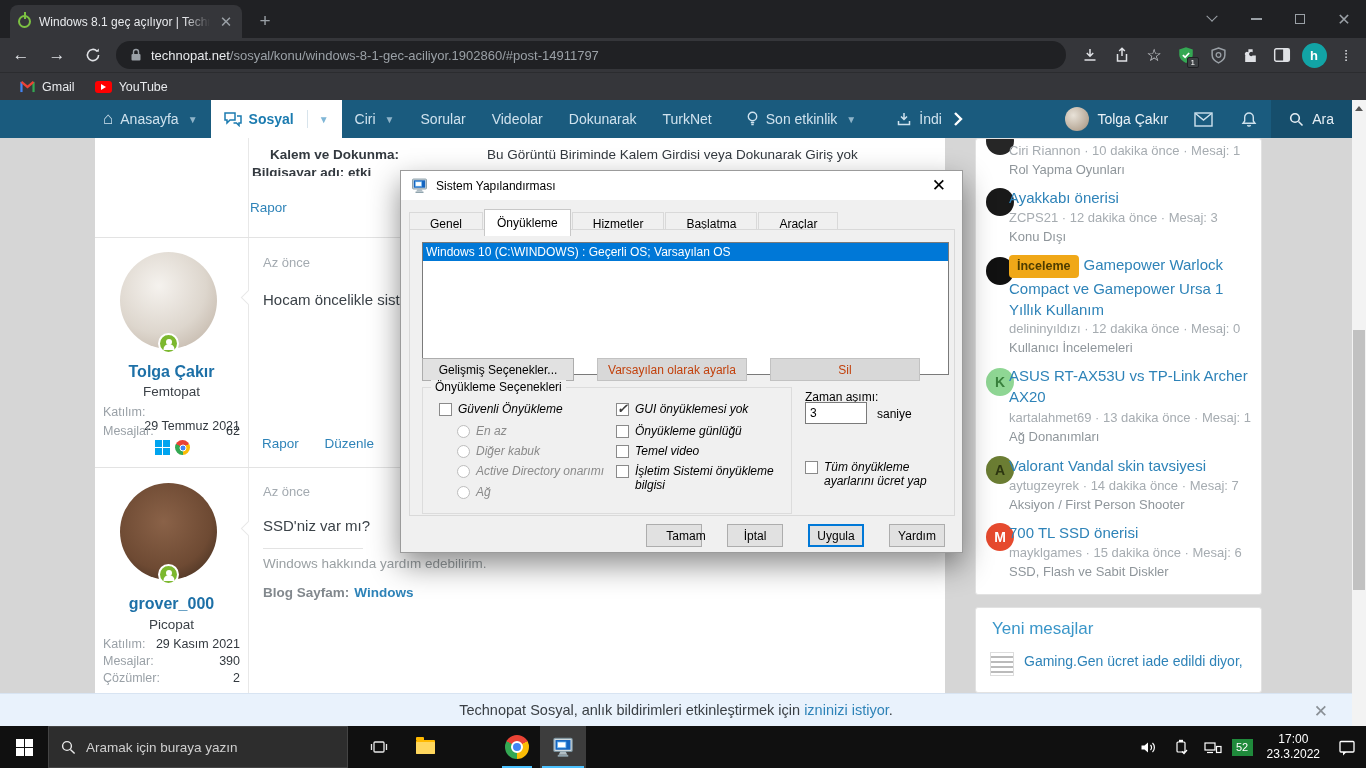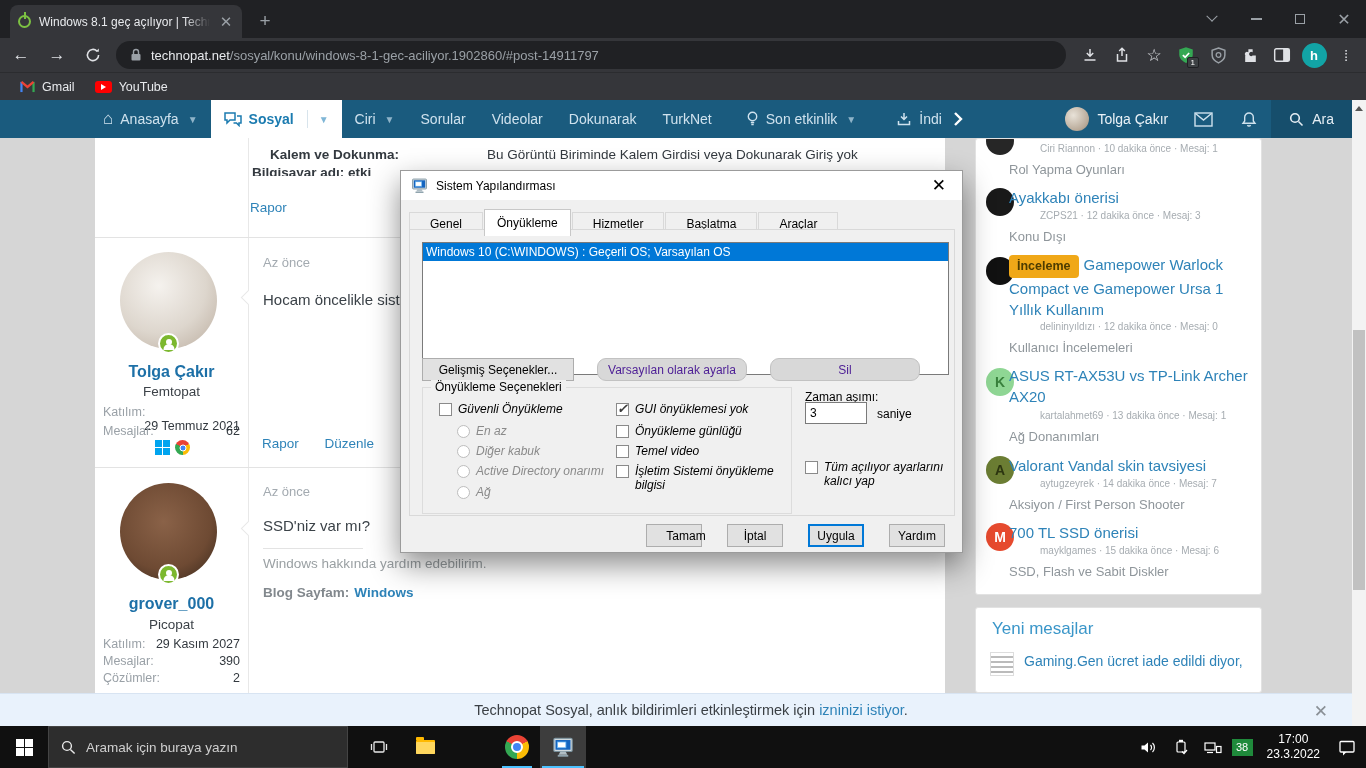"Ciri Riannon · 10 dakika" .thr-meta { font-size: 10px -> 13px; margin-left: 31px -> none }
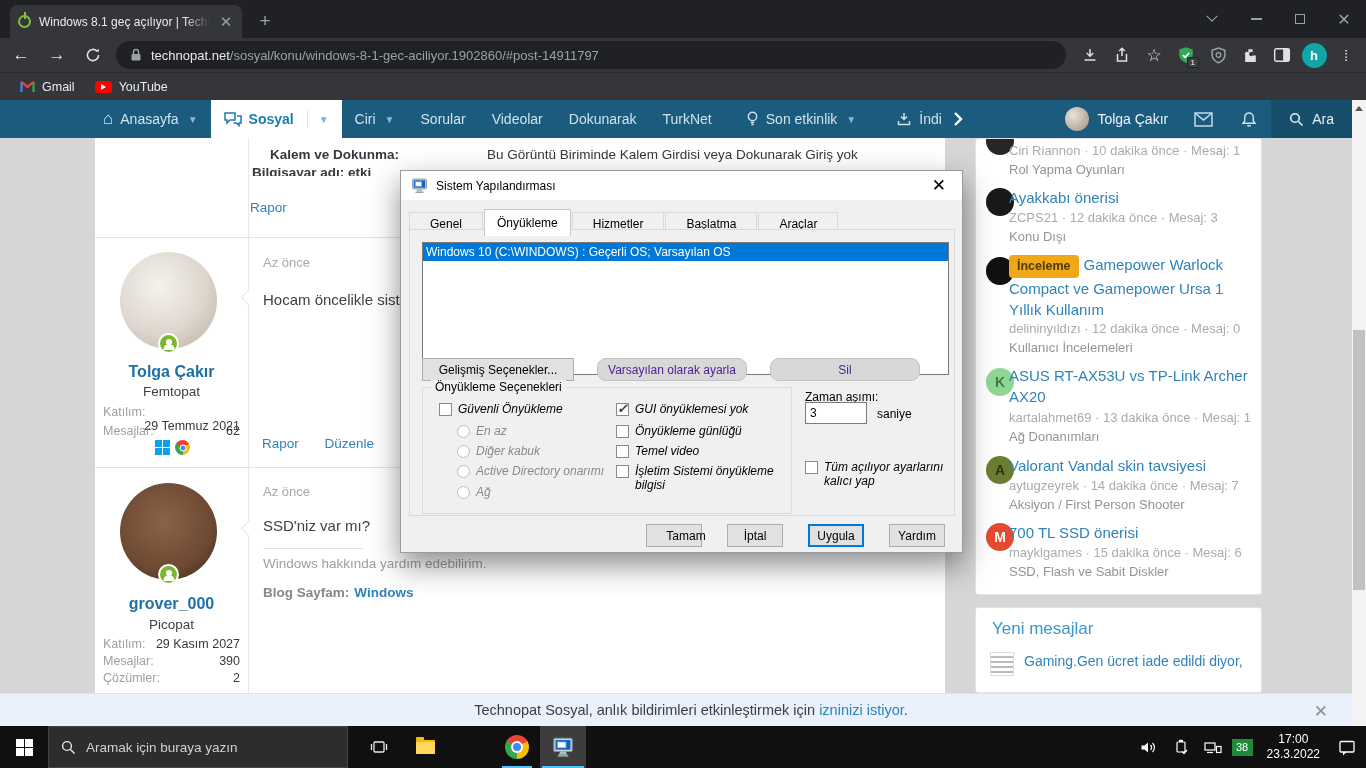"Varsayılan olarak ayarla" .btn.disabled { border-radius: 9px -> none; color: #4c1d95 -> #c2410c }
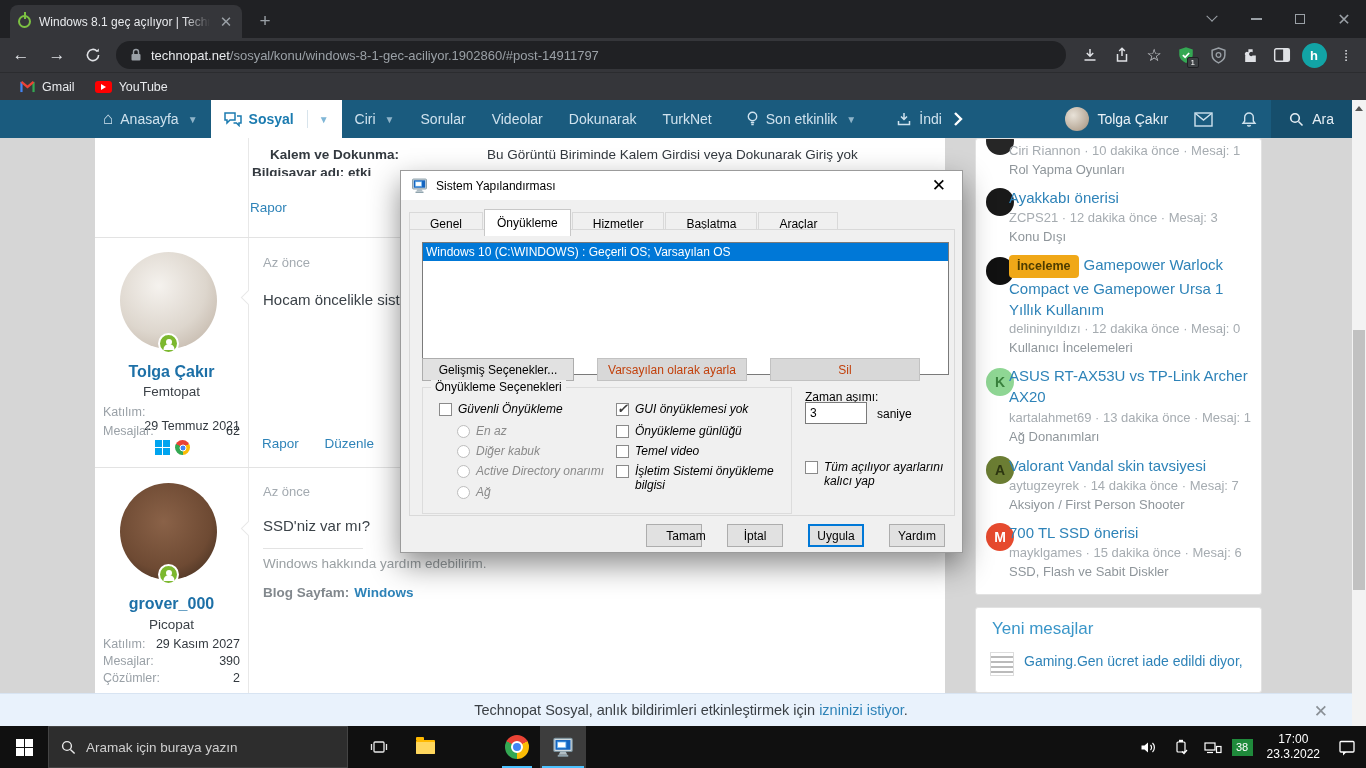"Tüm açılıyor ayarlarını kalıcı yap" span { text: açılıyor ayarlarını kalıcı -> önyükleme ayarlarını ücret }
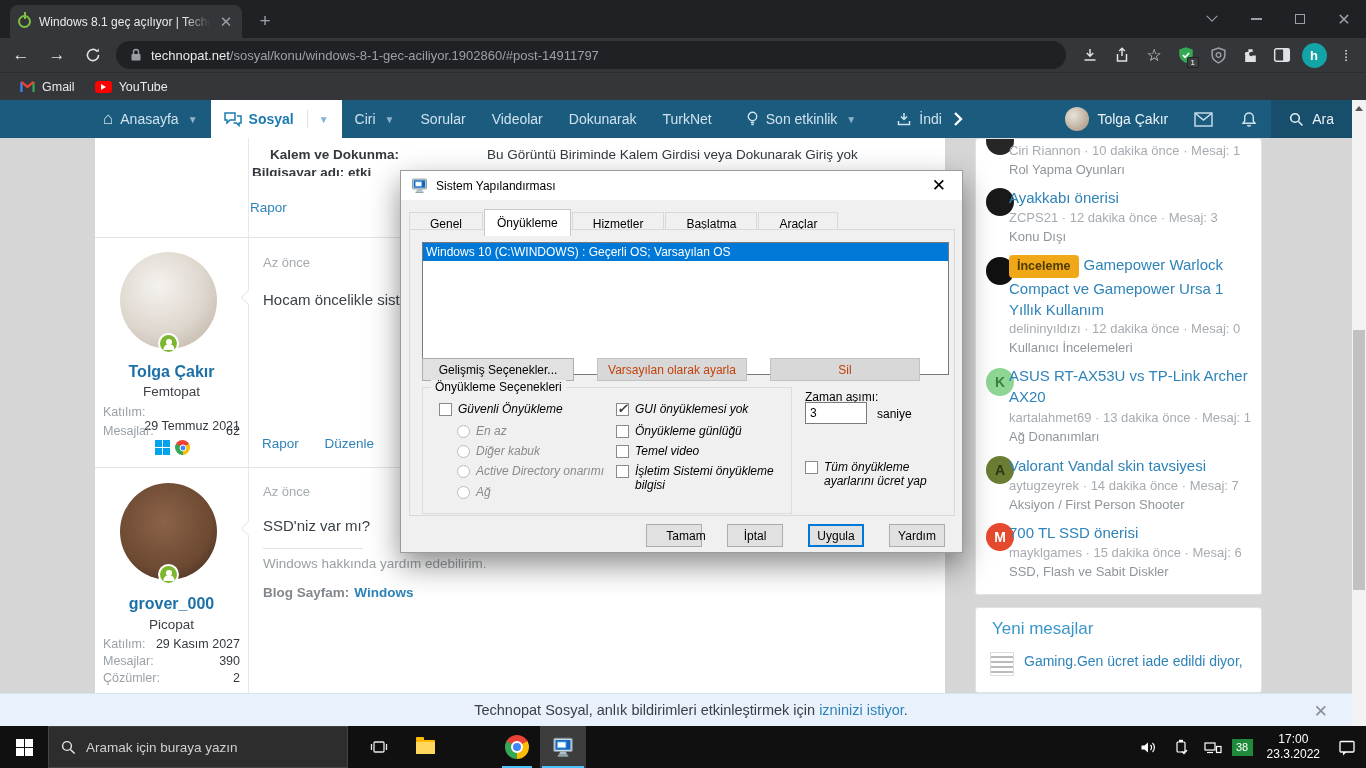"29 Kasım 2027" b { text: 2027 -> 2021 }
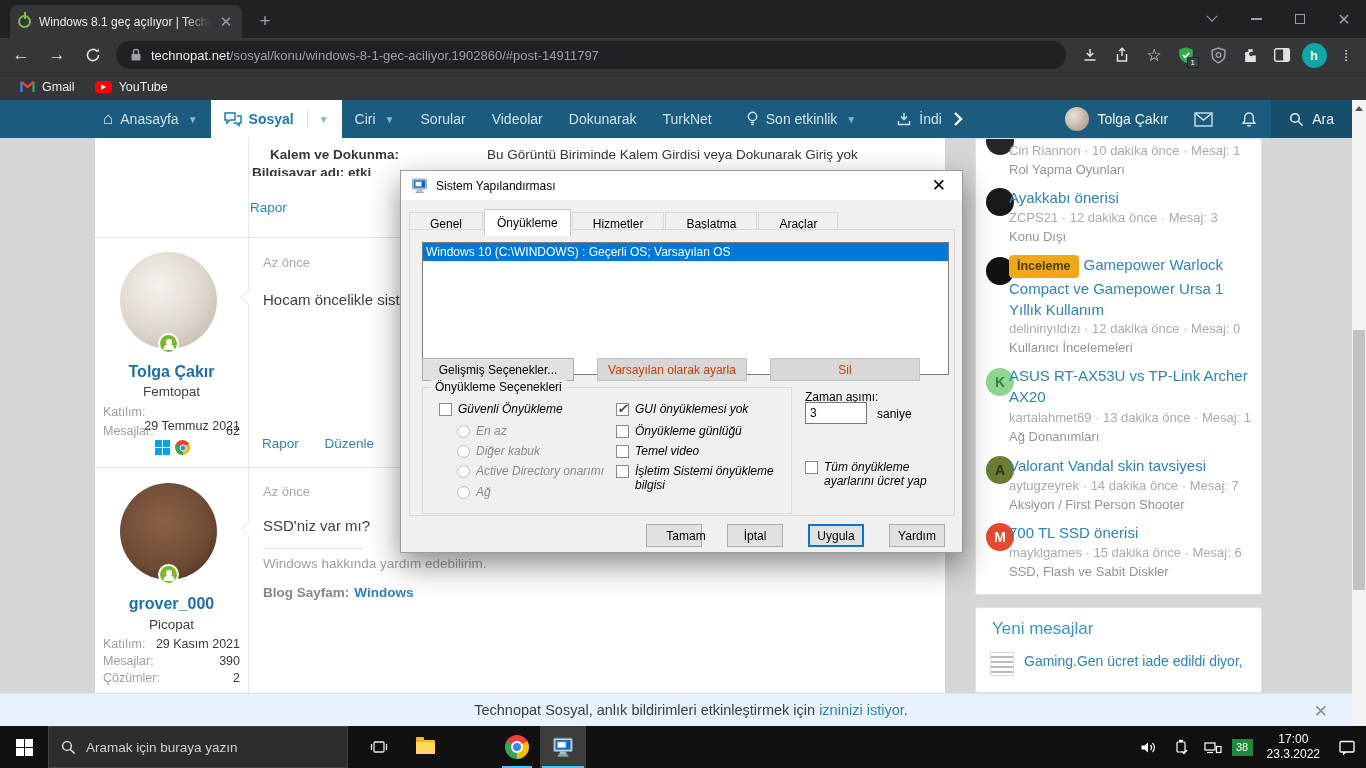"Technopat Sosyal, anlık bildirimleri" .notif-text { left: 15px -> 0 }
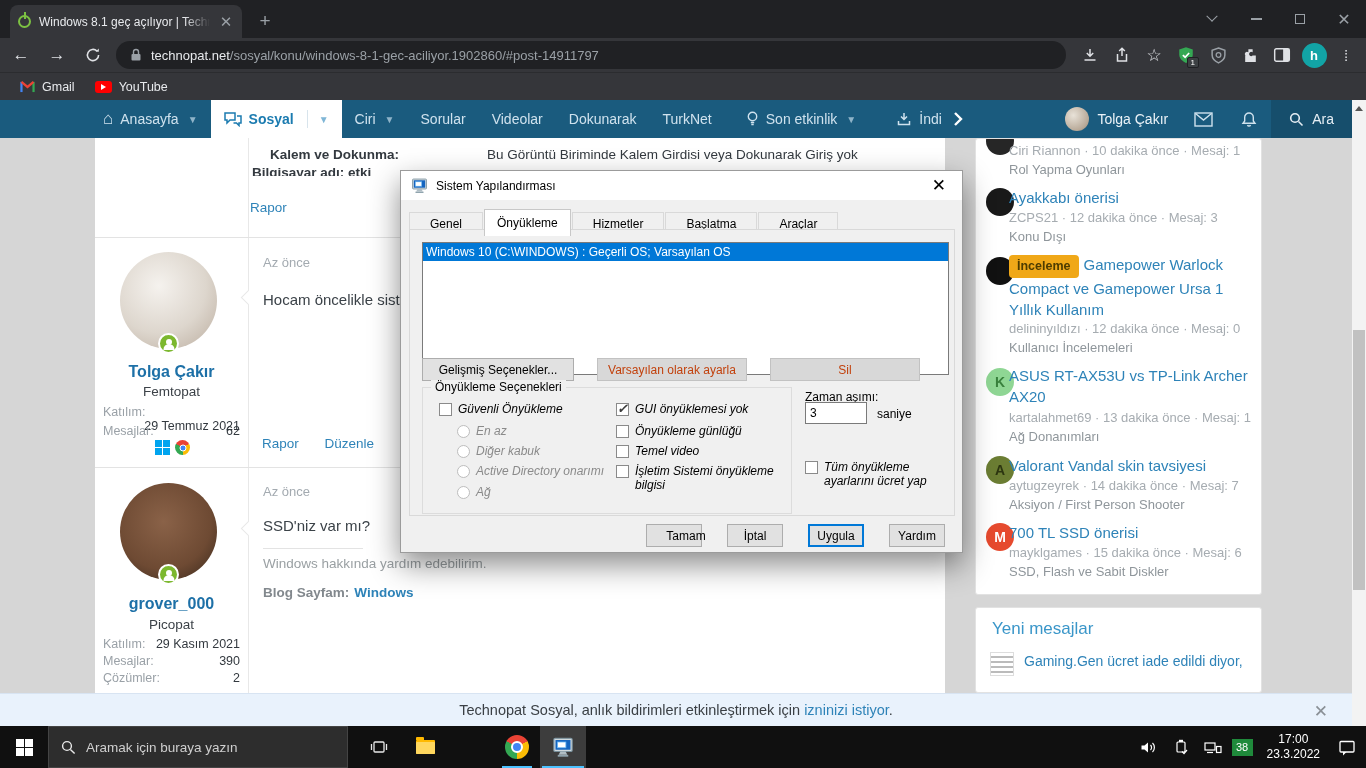"38" div.tray-badge { text: 38 -> 52 }
